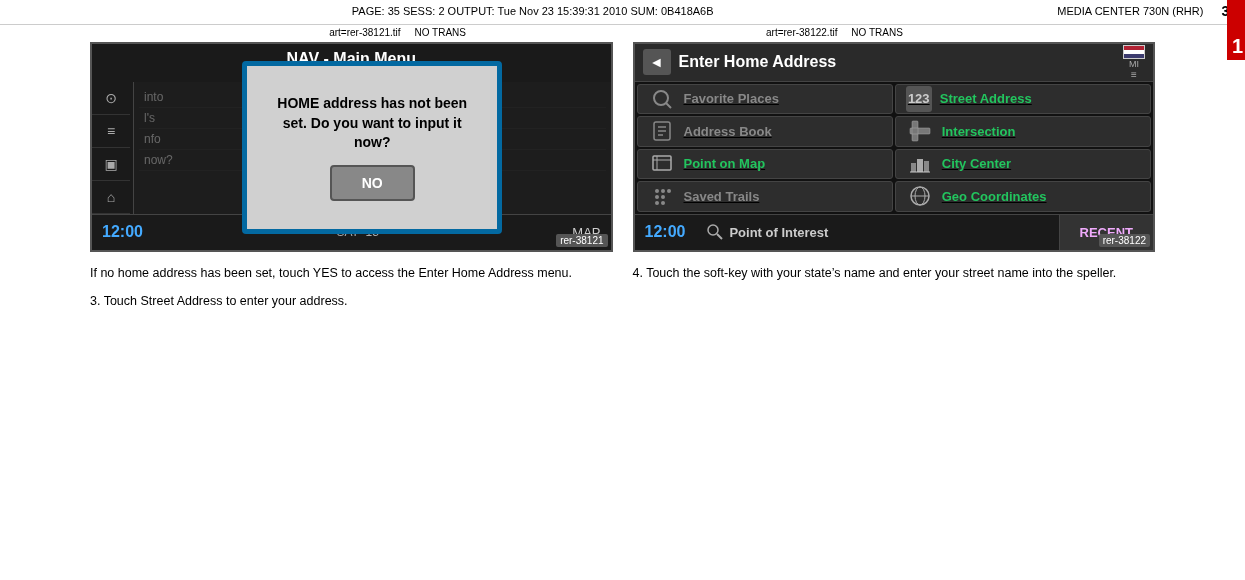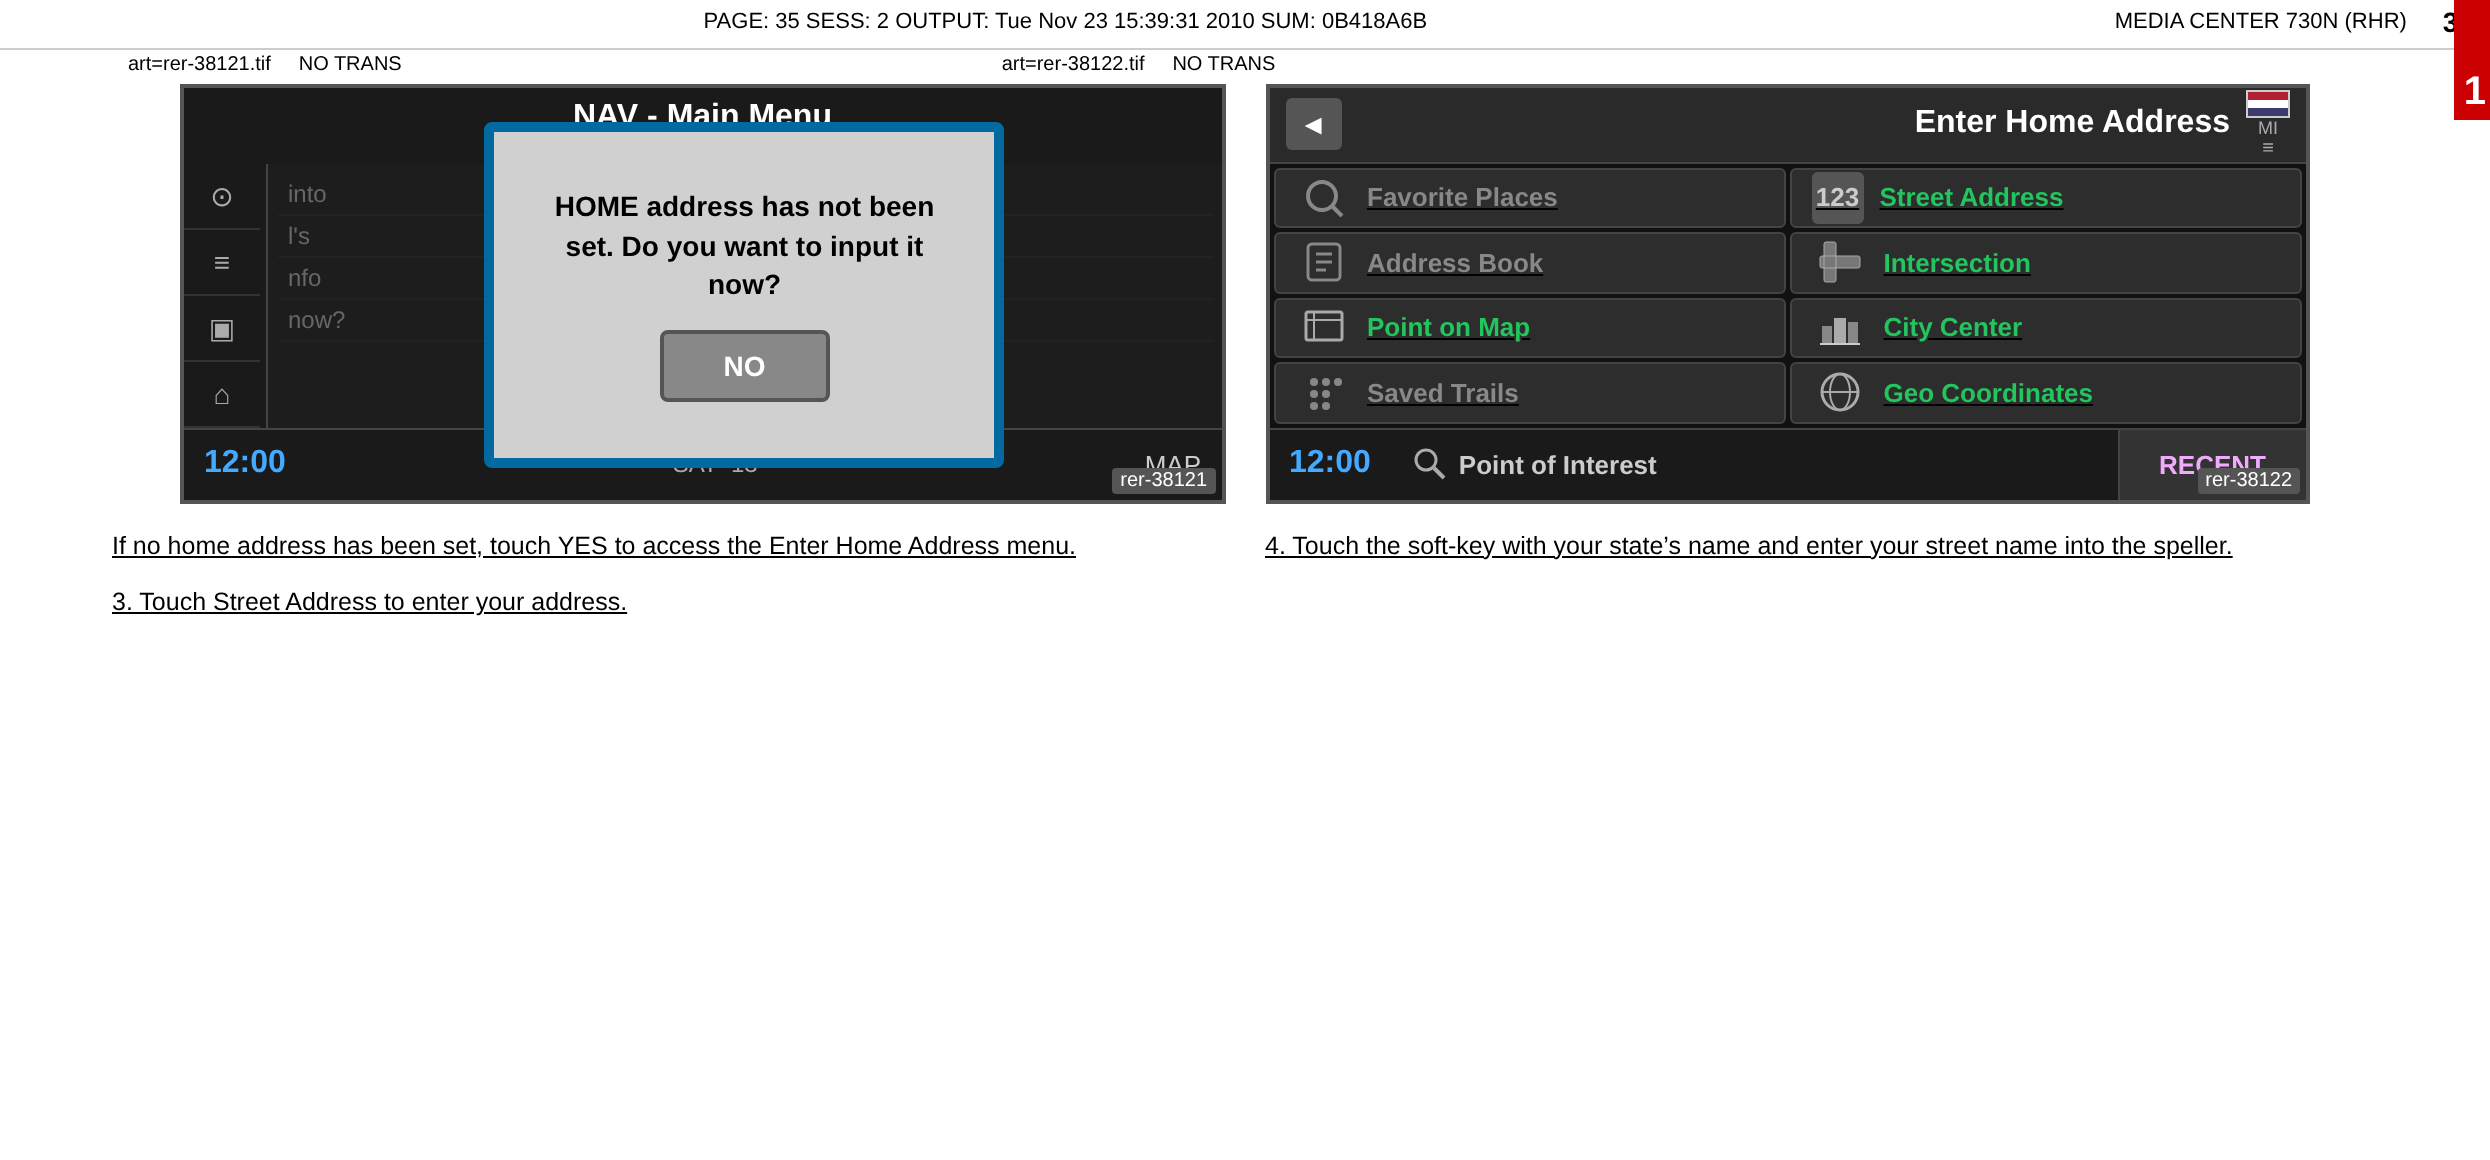"art=rer-38121.tif NO TRANS" .art-labels { justify-content: flex-start -> center; padding: 2px 100px 2px 64px -> 2px 100px 2px 87px }
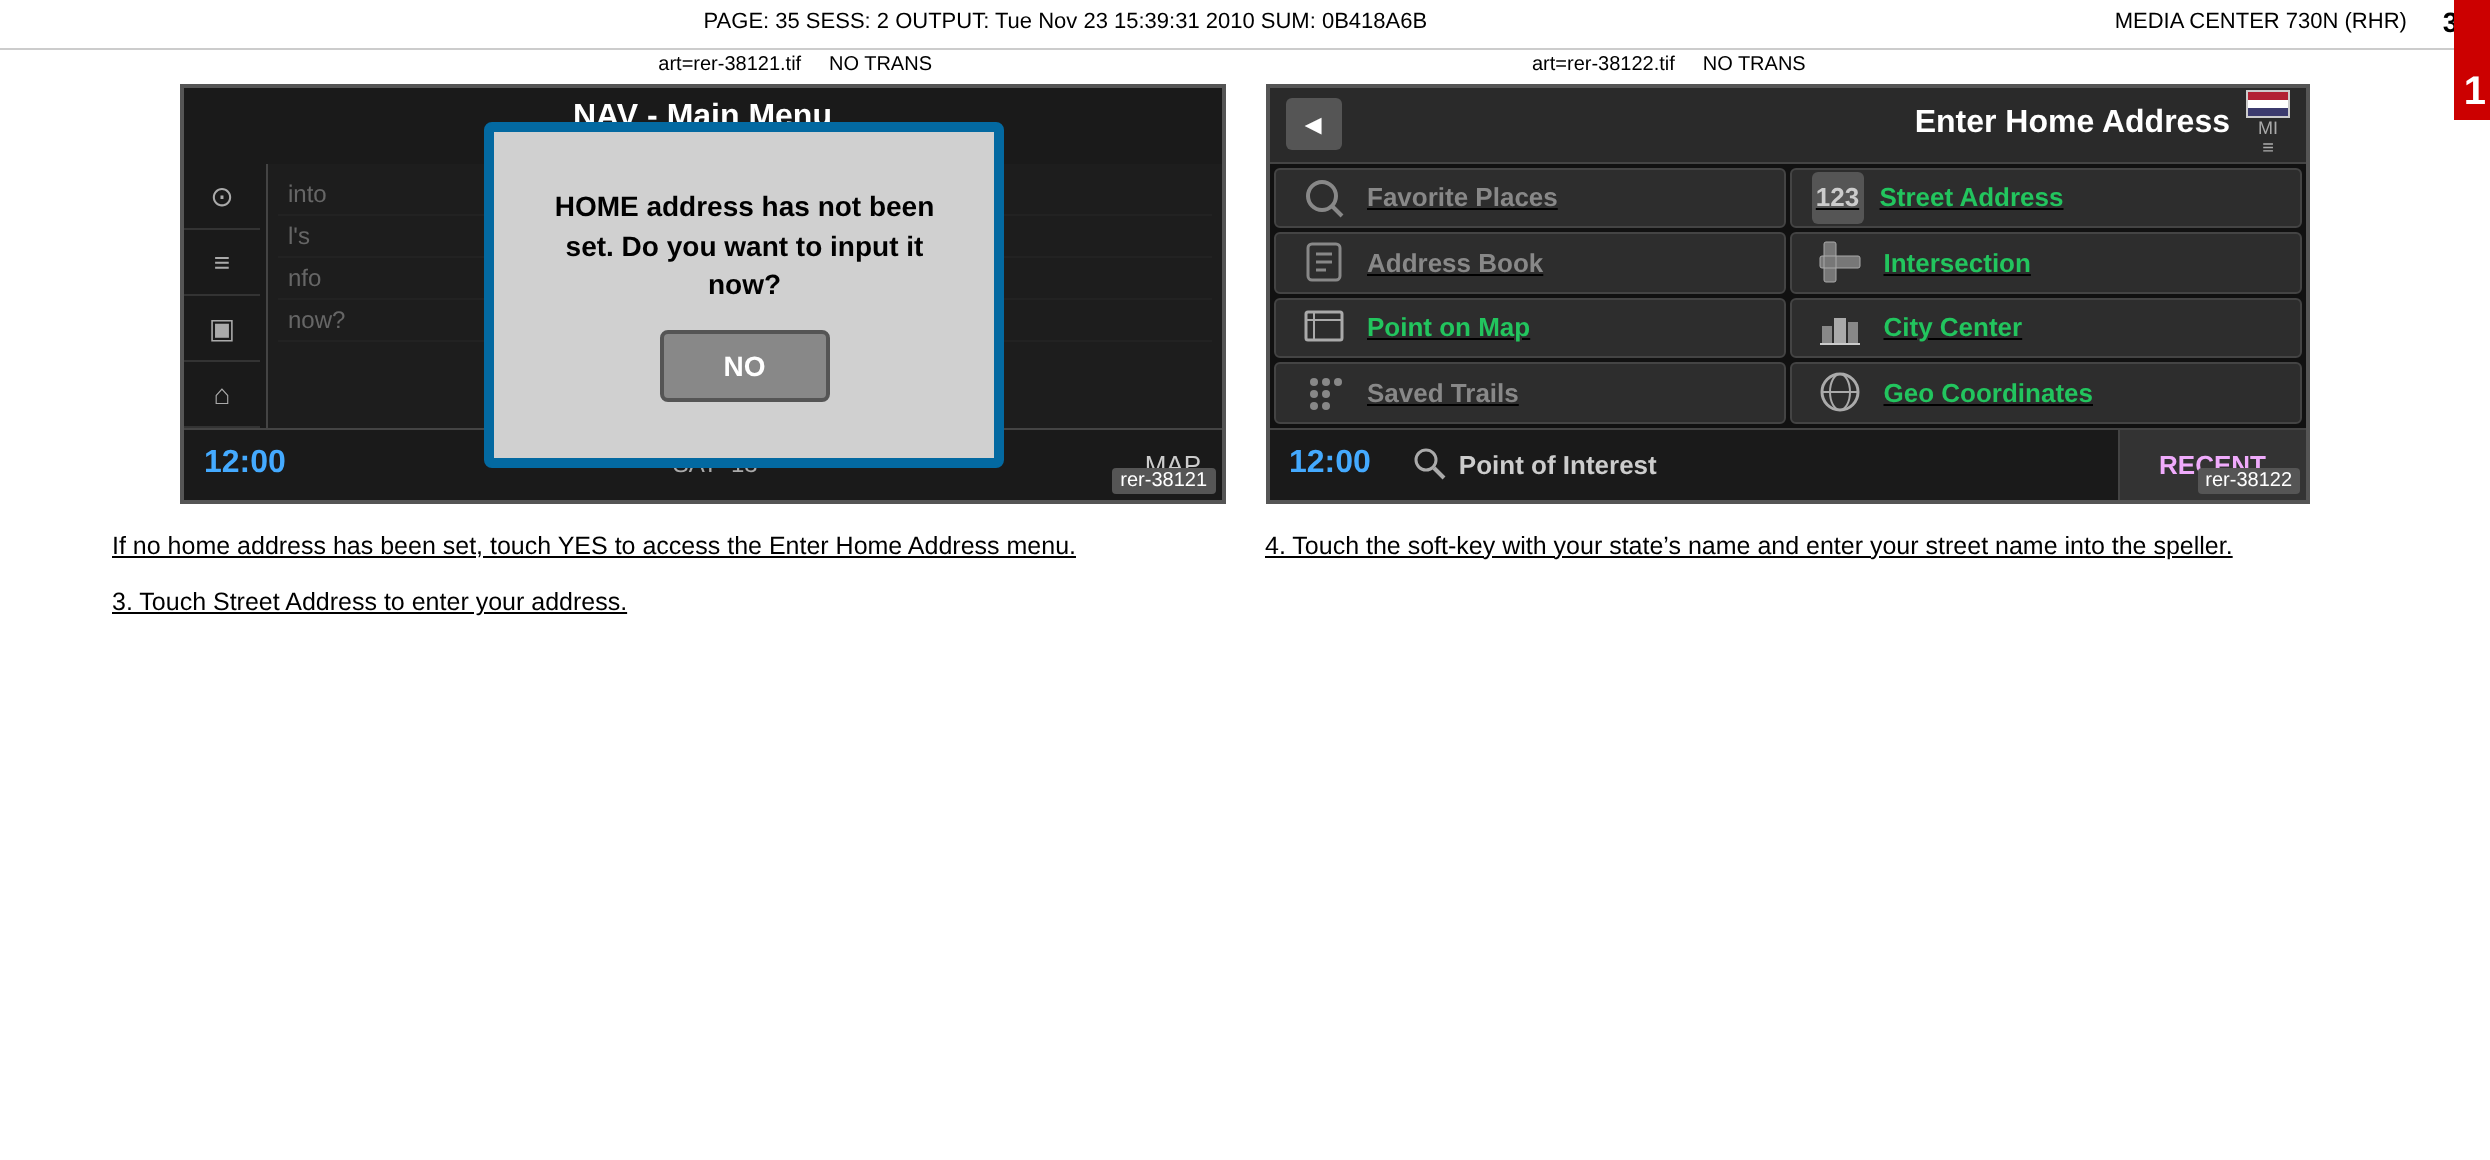"Enter Home Address" .screen-title { text-align: right -> left }
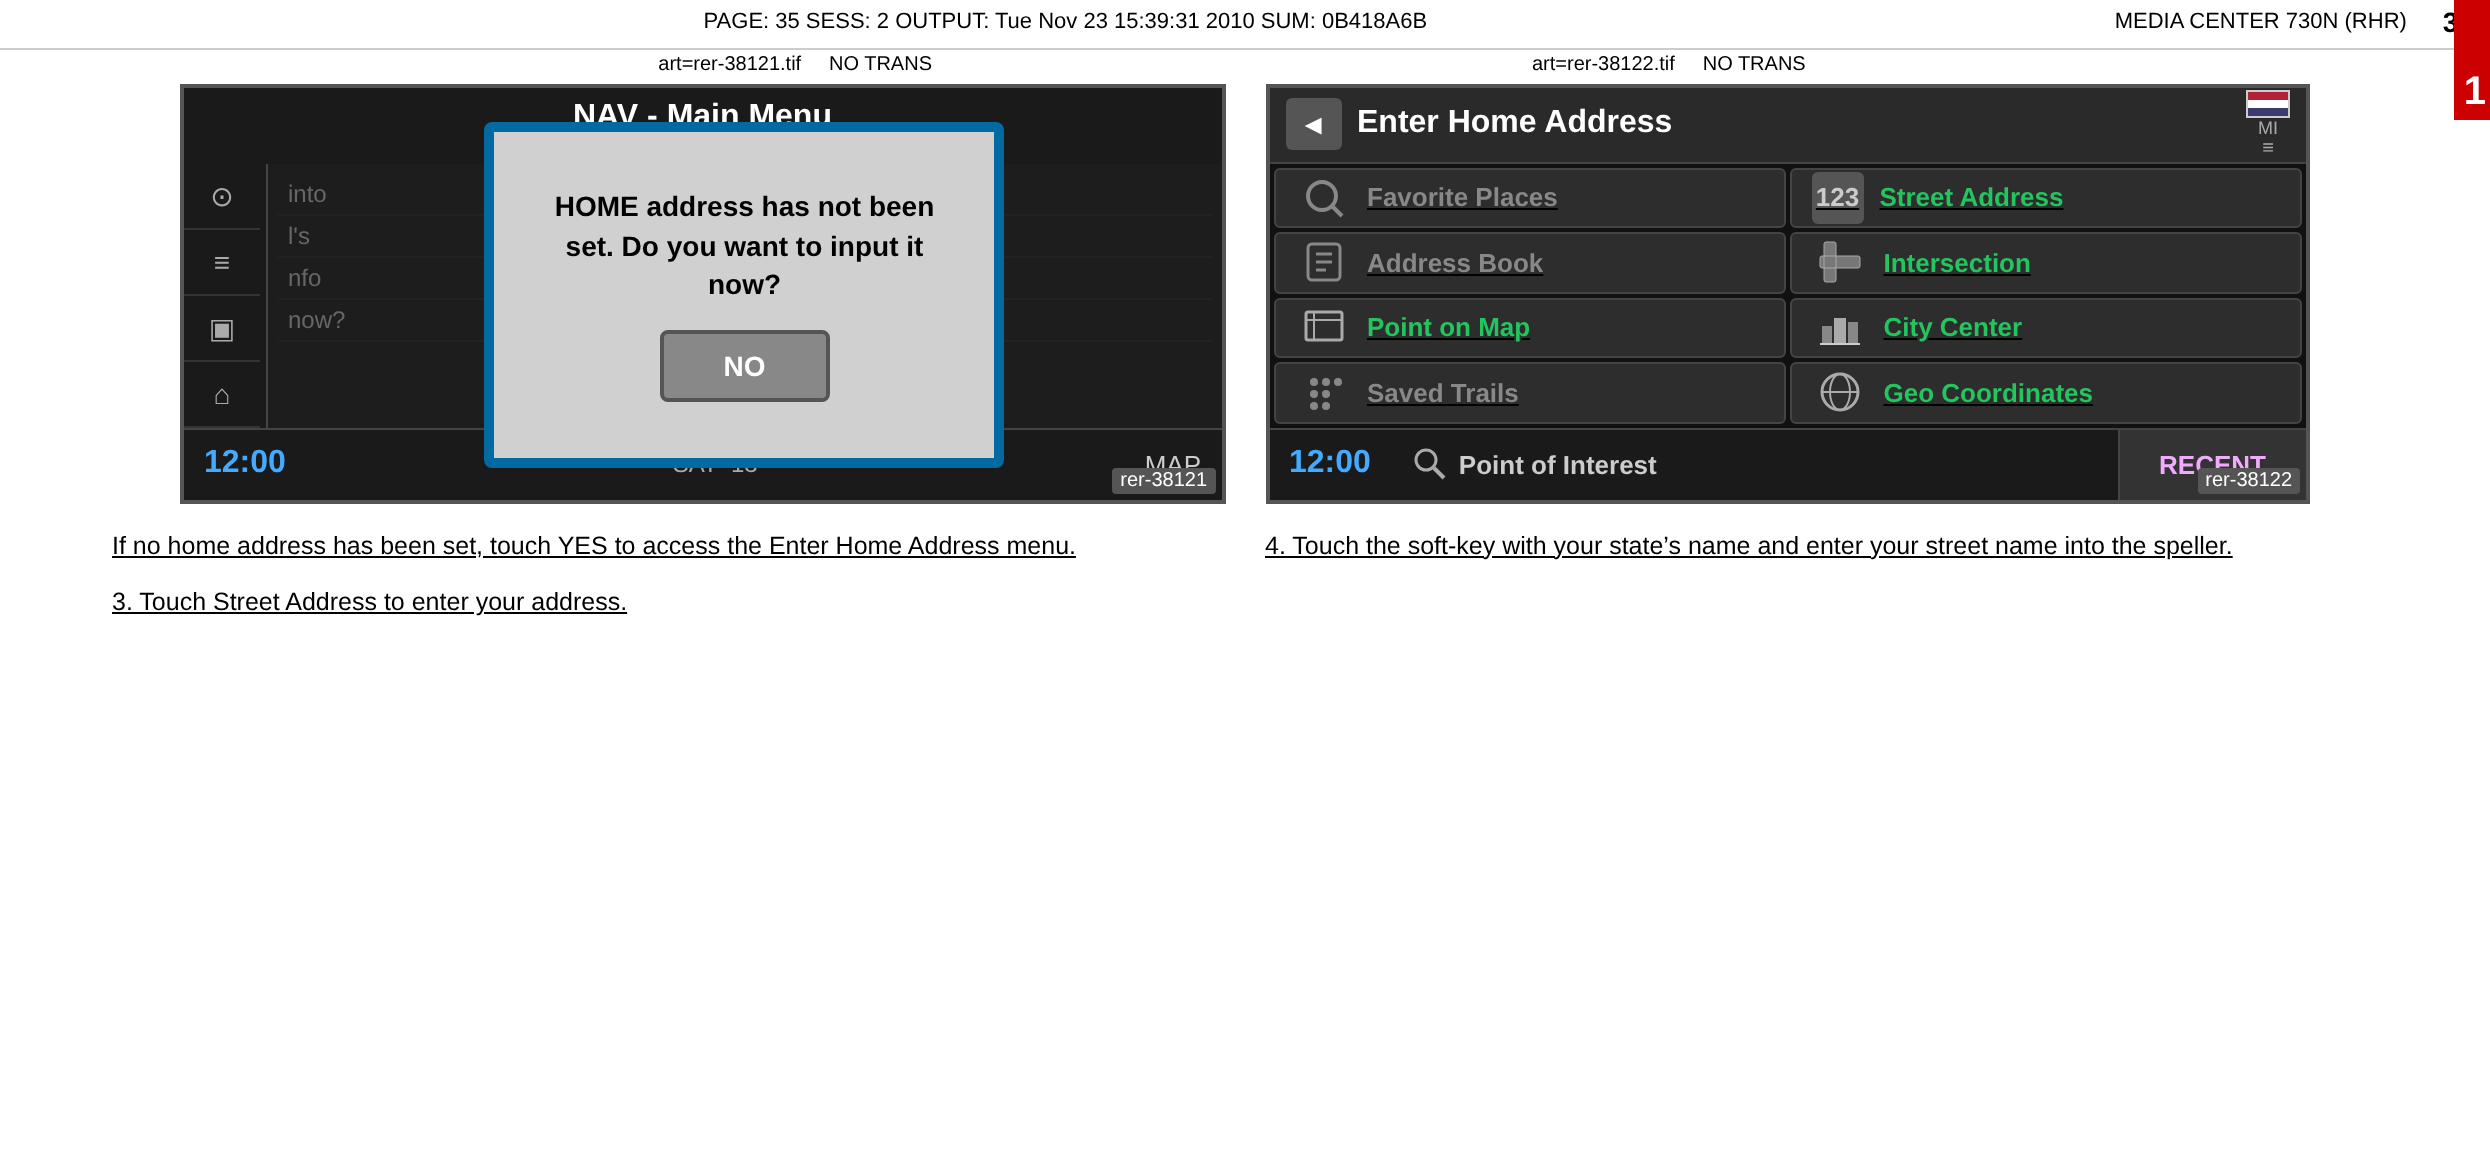"If no home address has" .text-content { padding: 12px 56px 0 -> 12px 90px 0; text-decoration: underline -> none }
